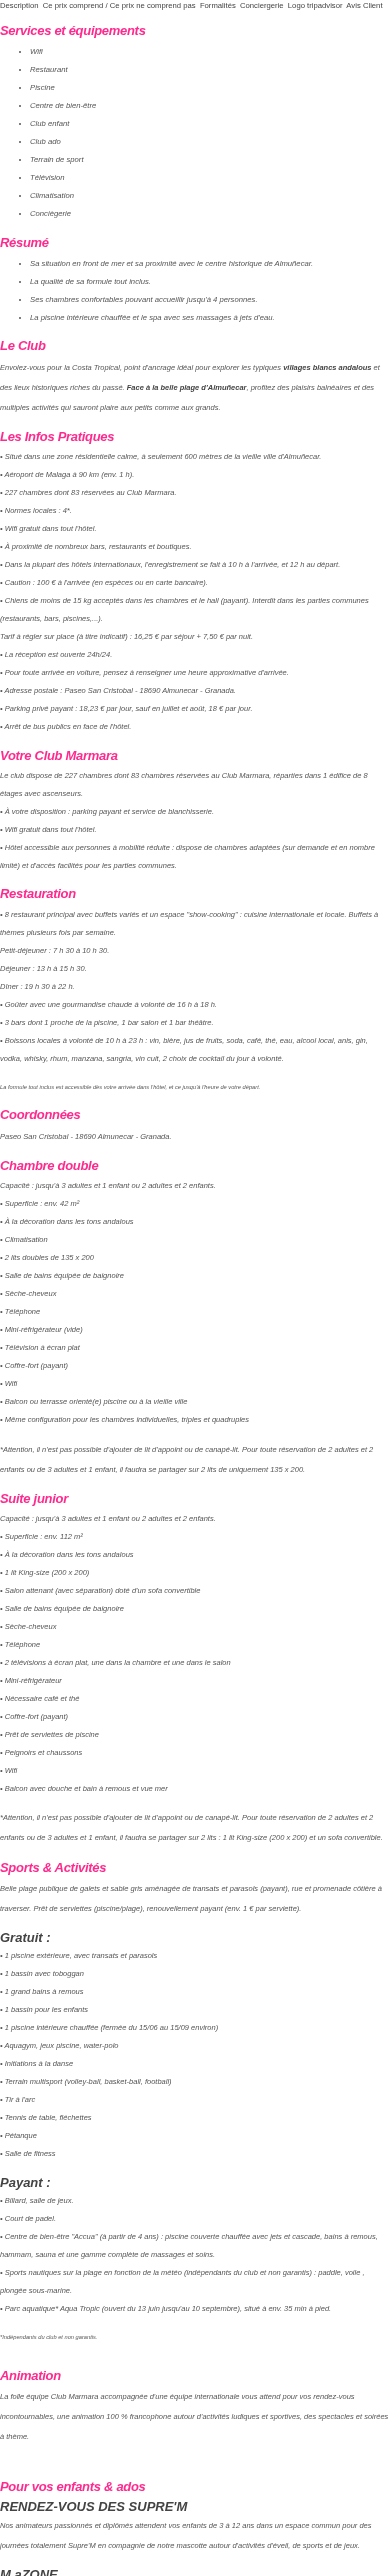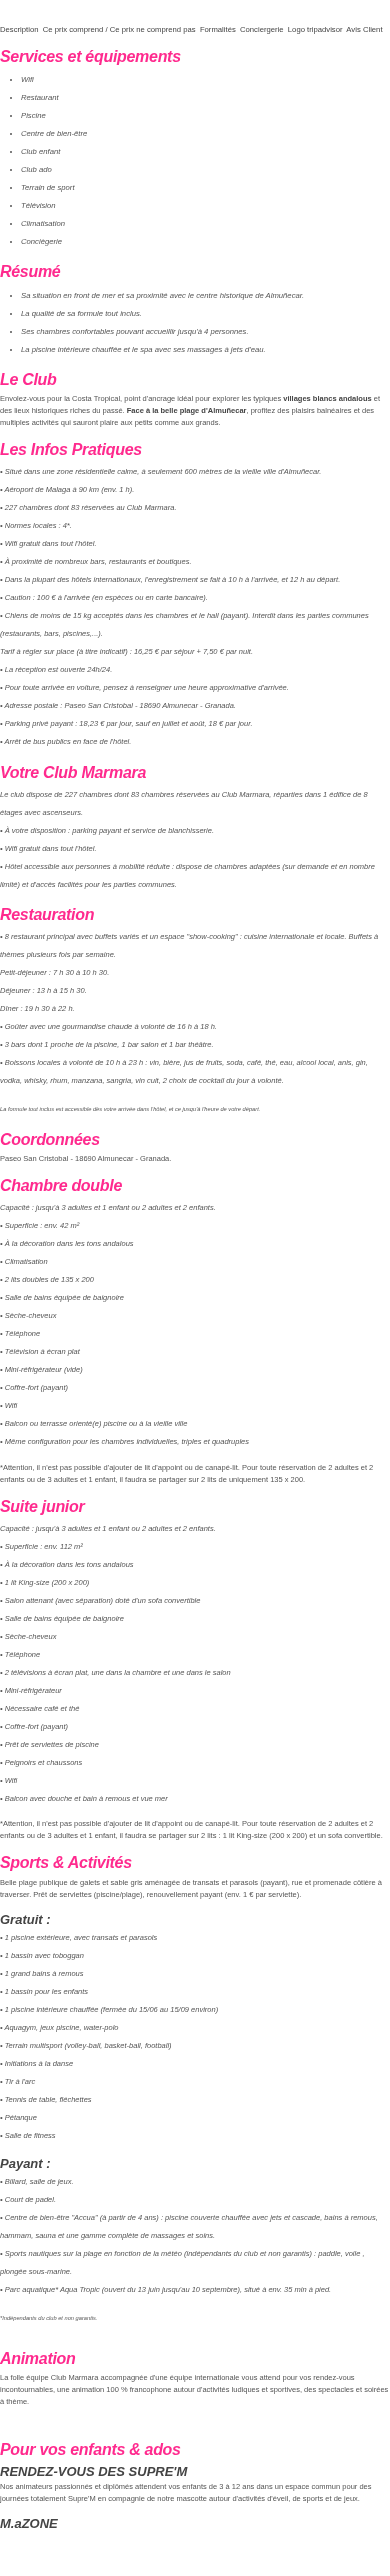"Description Ce prix comprend /" .tabs { margin-top: 24px -> none }
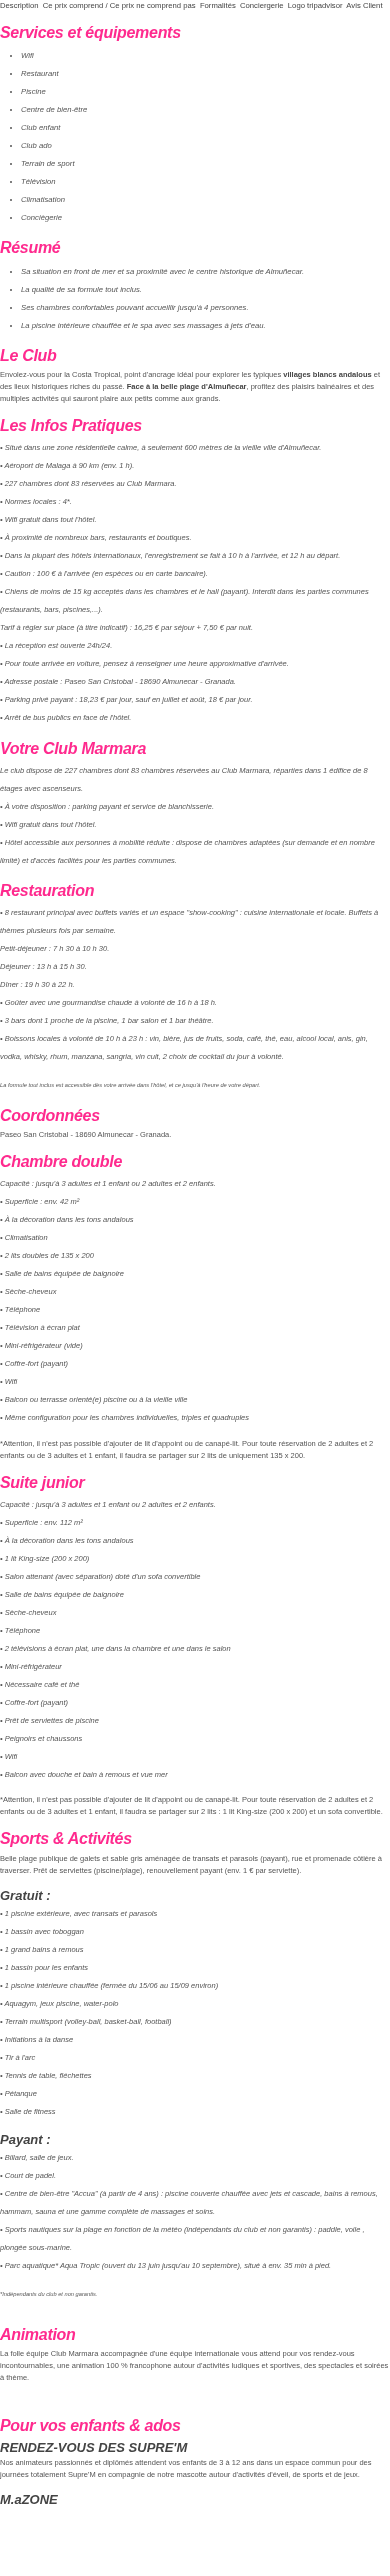"Services et équipements" h2.section { font-size: 16px -> 13px }
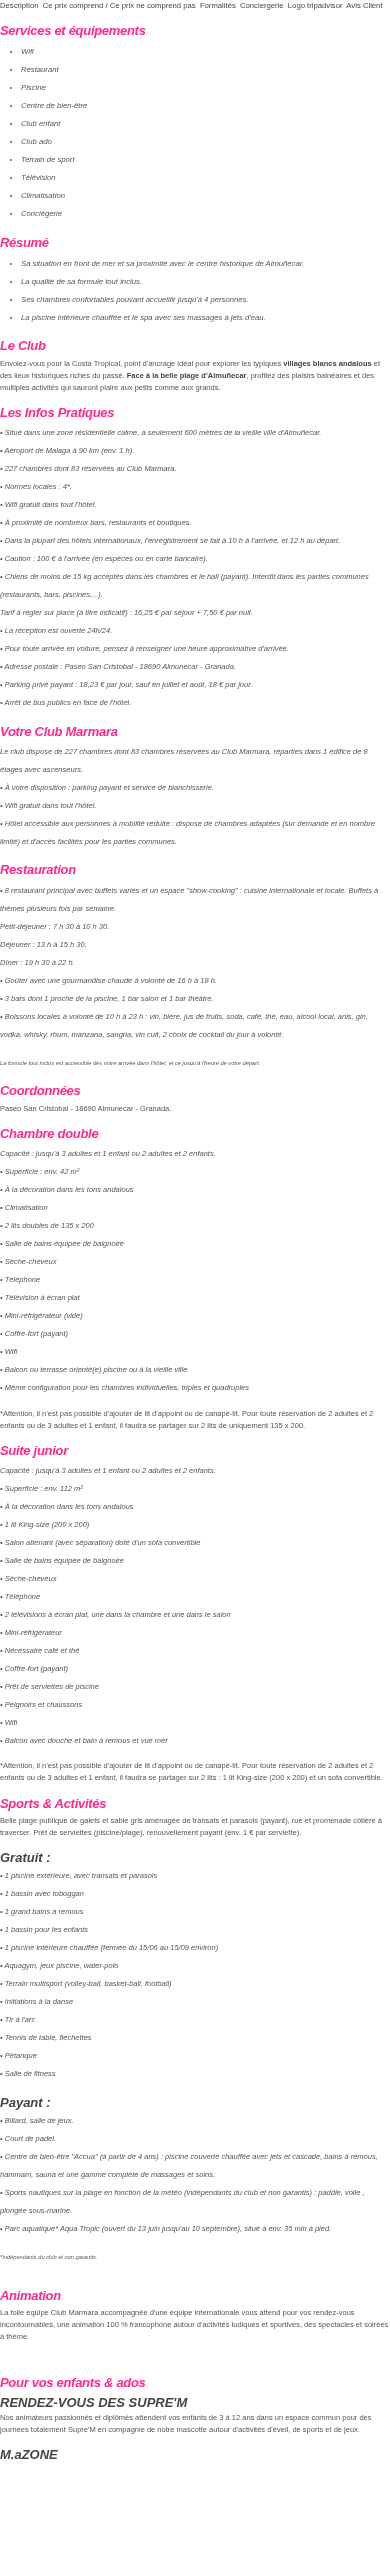"Wifi" ul.dotlist { padding-left: 21px -> 30px }
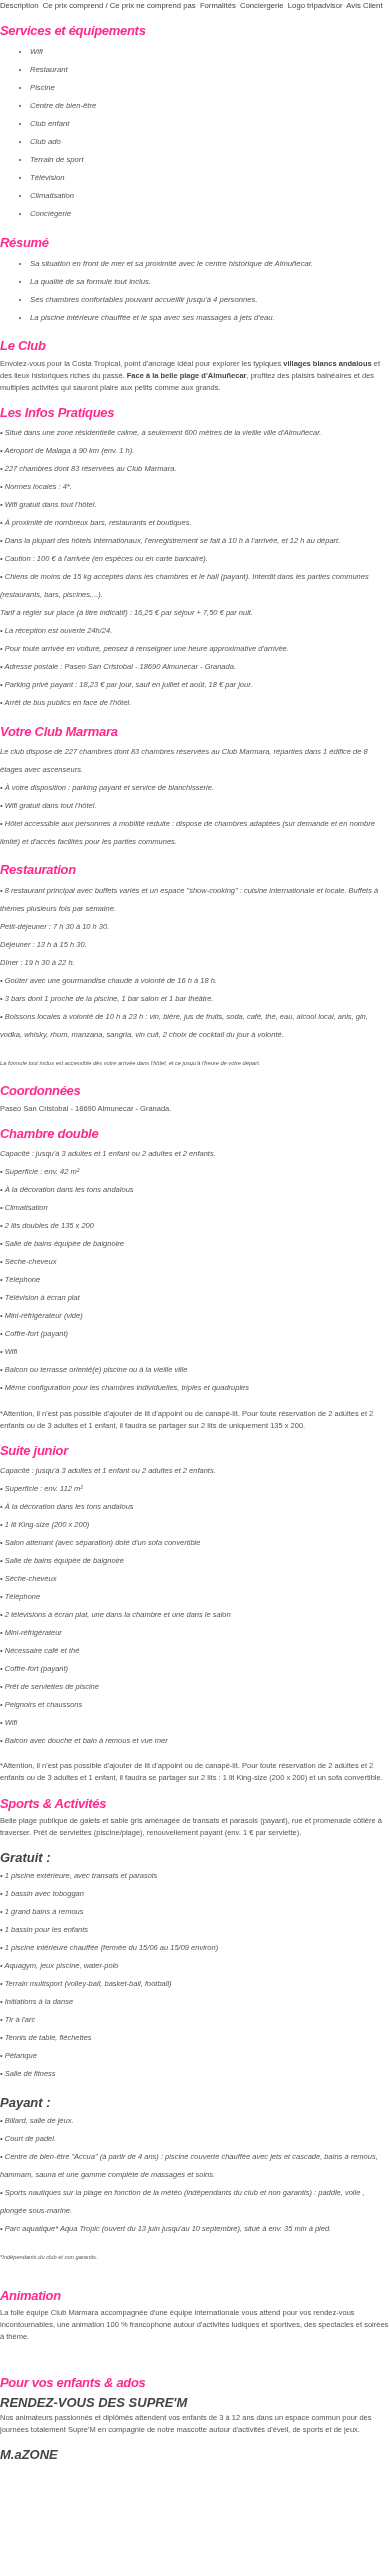"Envolez-vous pour la Costa Tropical," p.para { font-style: none -> italic; line-height: 12px -> 20px }
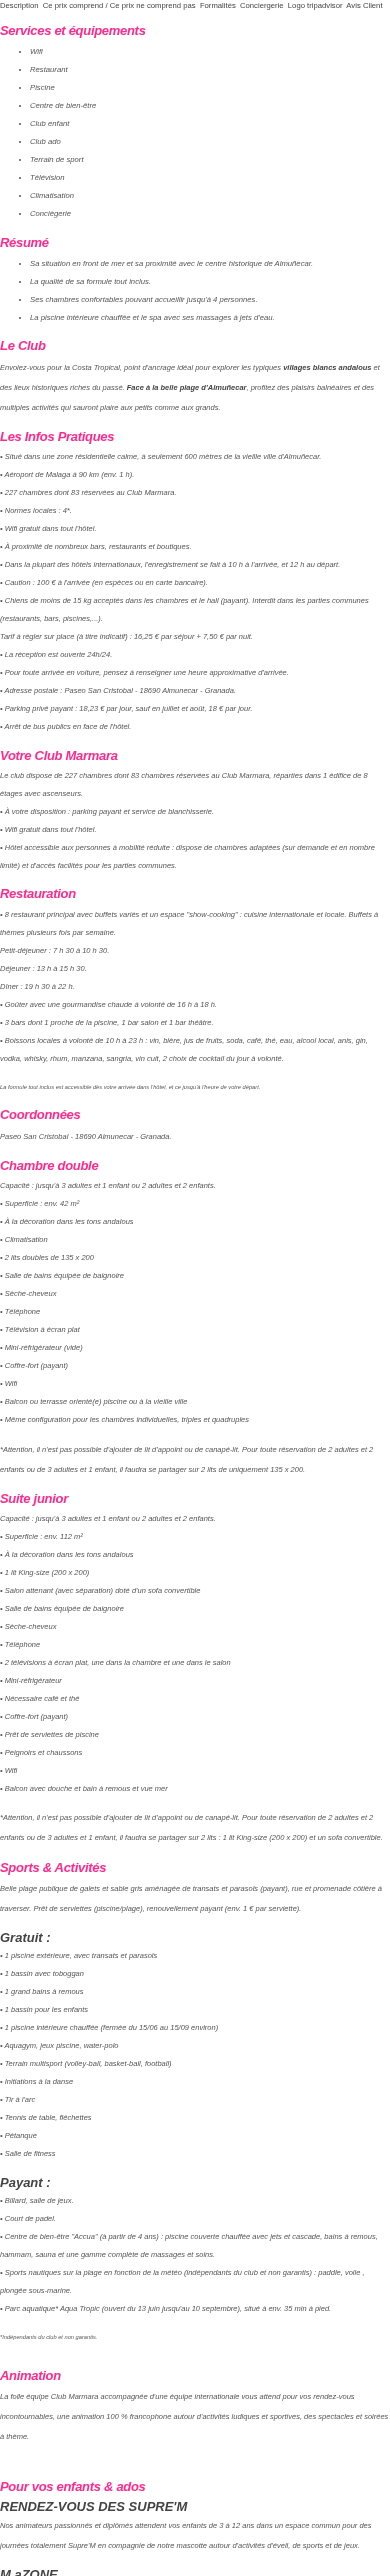"• Télévision à écran plat" p.bl { order: before "• Mini-réfrigérateur (vide)" -> after "• Mini-réfrigérateur (vide)" }
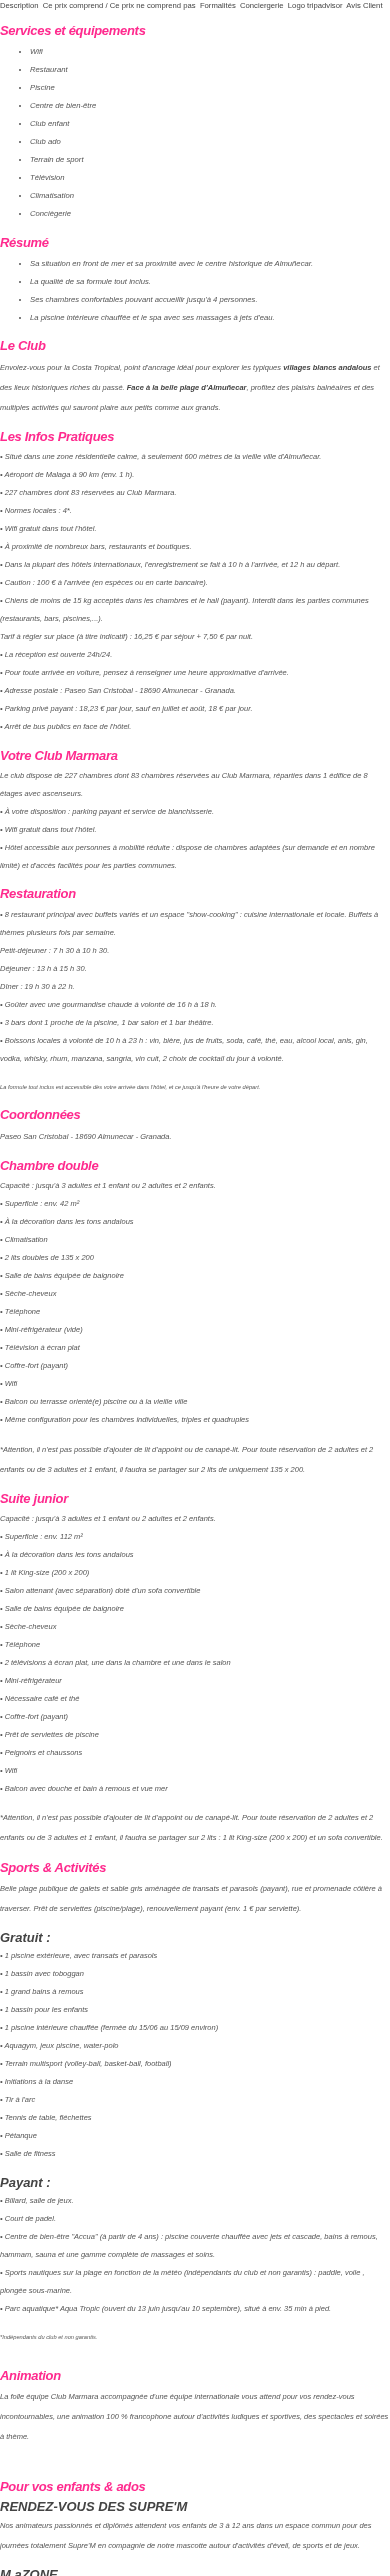"• Terrain multisport (volley-ball," p.bl { order: before "• Initiations à la danse" -> after "• Initiations à la danse" }
